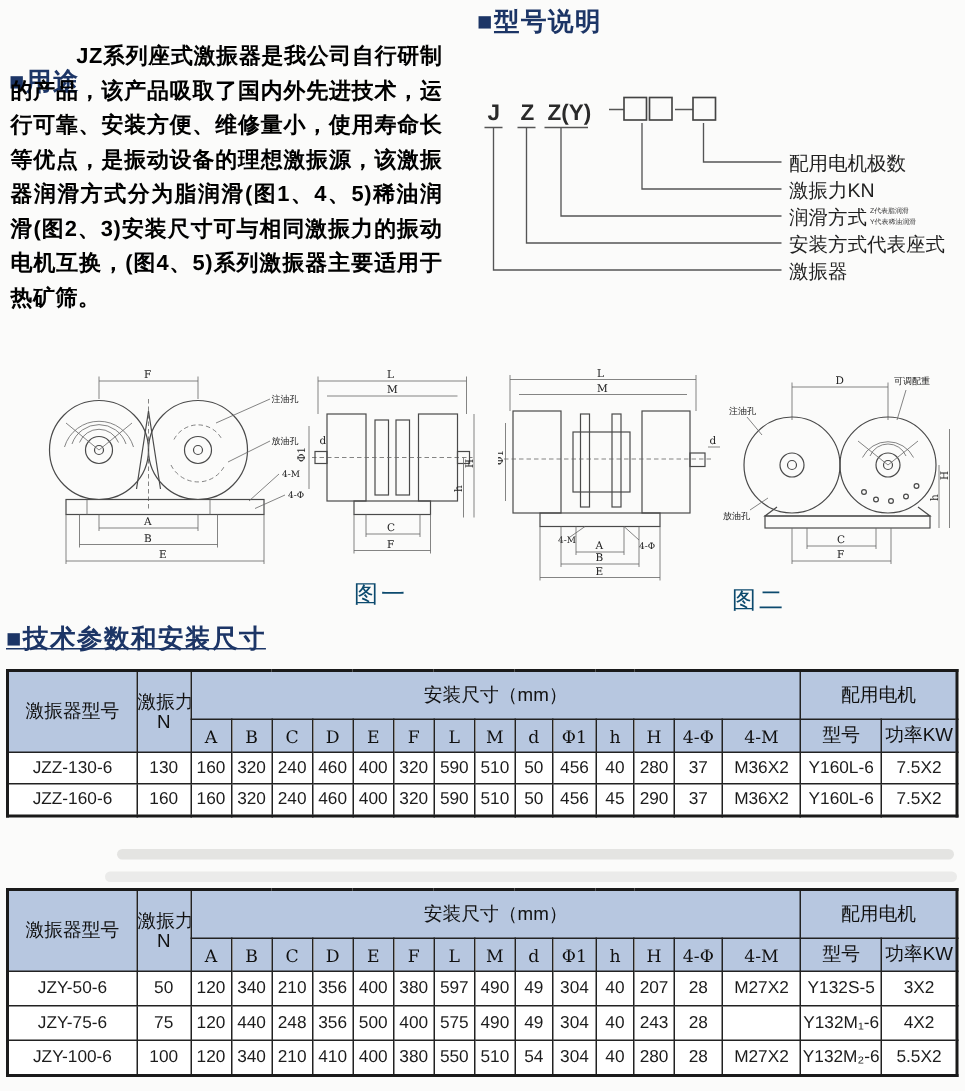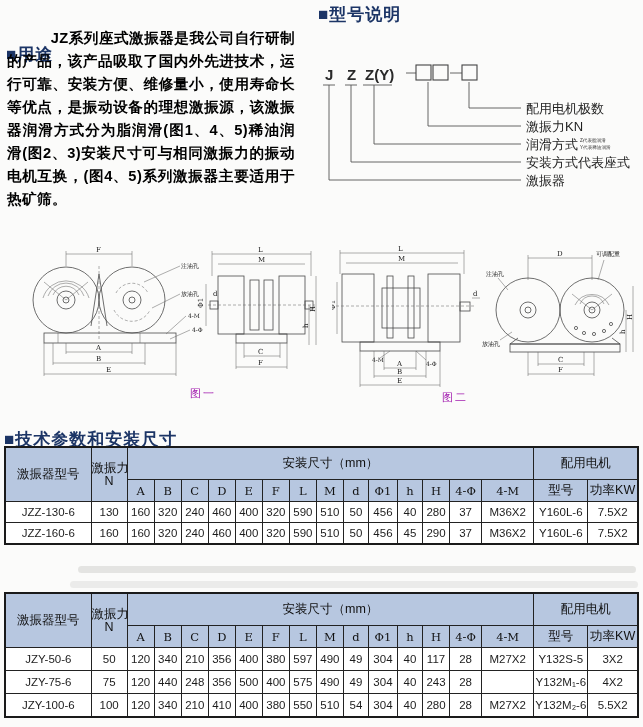"图一" .fig-caption { color: #a21caf -> #0c4a6e; font-size: 11px -> 16px; margin-left: none -> 46px }
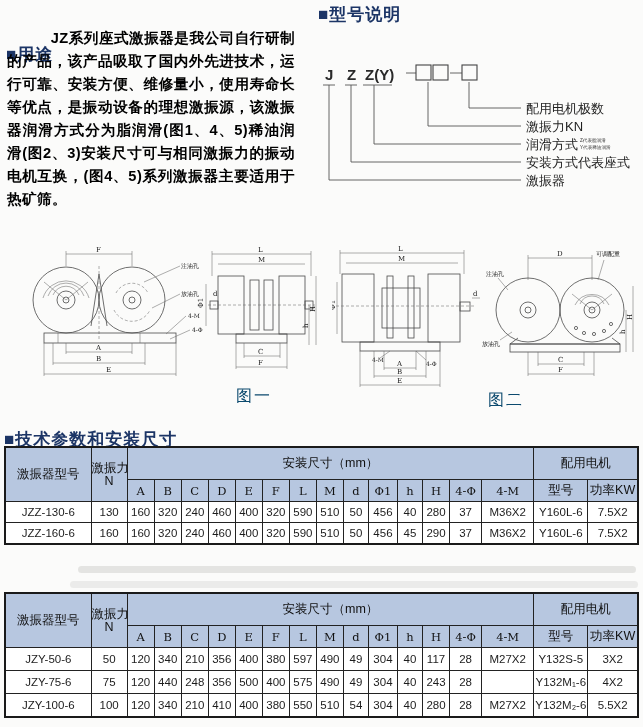"■技术参数和安装尺寸" div.sec-title { text-decoration: none -> underline; top: 428px -> 414px }
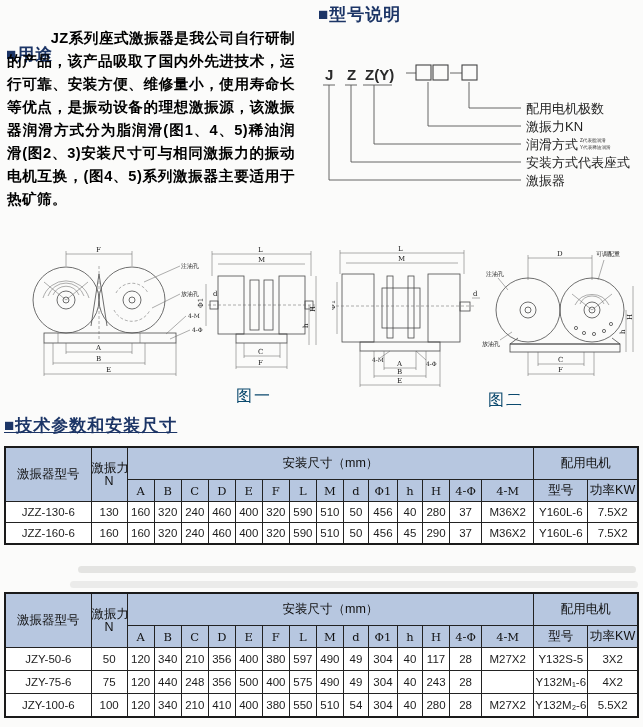"117" td { text: 117 -> 207 }
